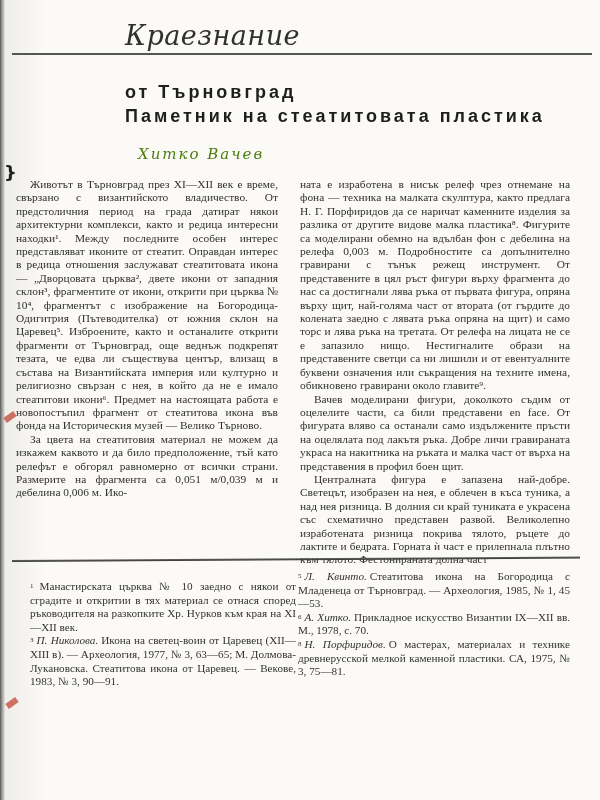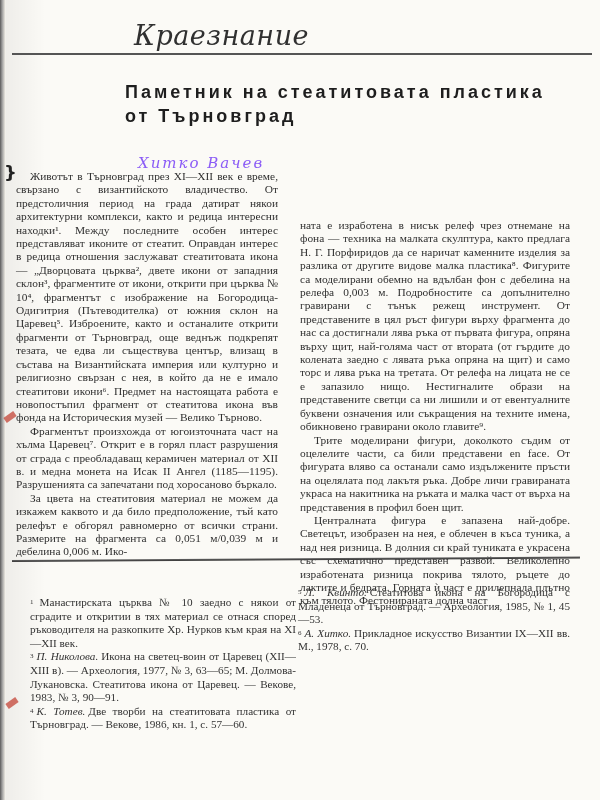"Краезнание" .section-head { left: 134px -> 125px }
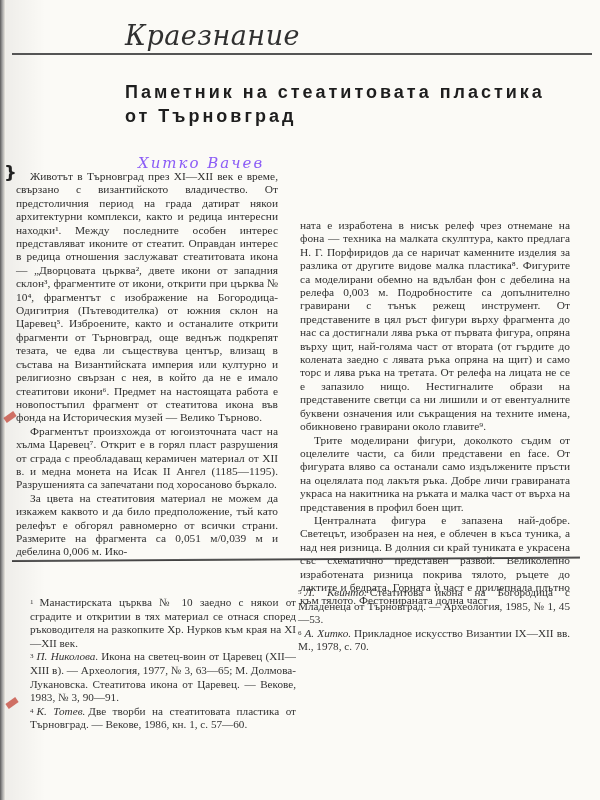"Паметник на стеатитовата пластика" div { order: before "от Търновград" -> after "от Търновград" }
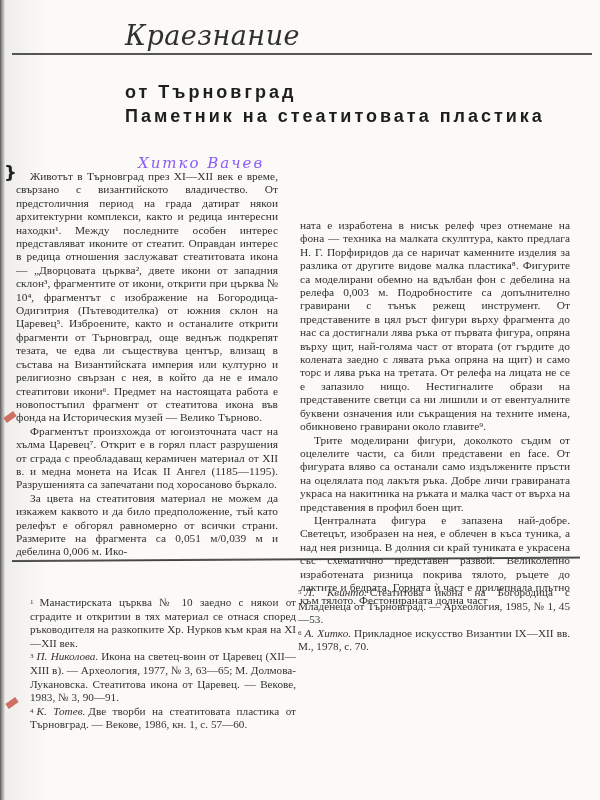"Хитко Вачев" .author { color: #8b5cf6 -> #4d7c0f; top: 154px -> 145px }
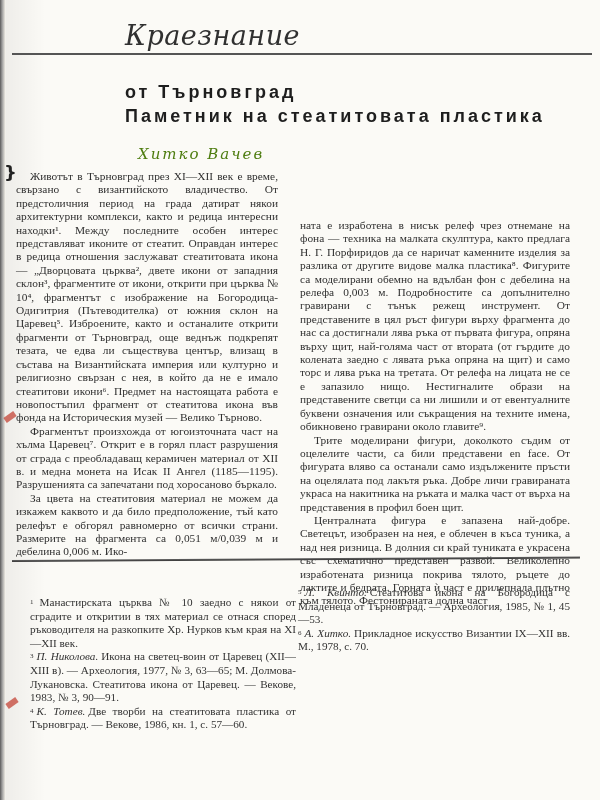"Животът в Търновград през XI—XII" .col-left { top: 170px -> 178px }
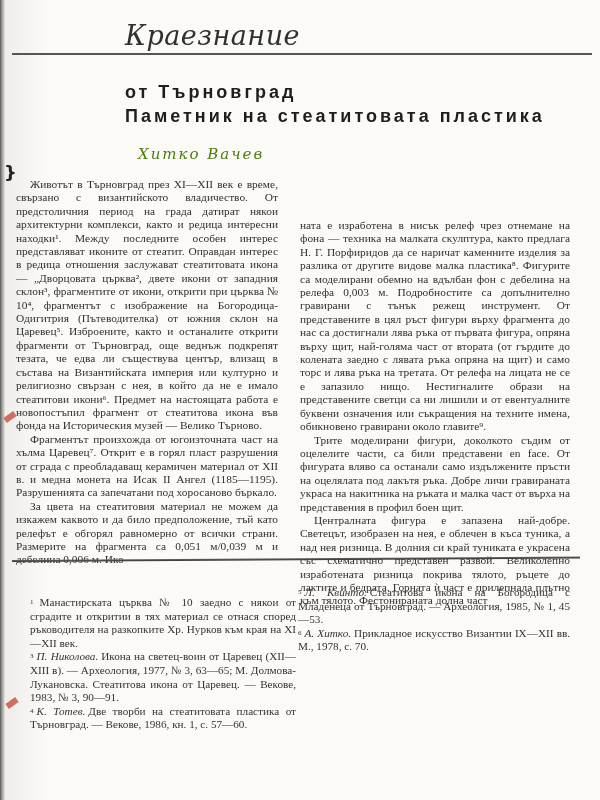"ната е изработена в нисък" .col-right { margin-top: 41px -> none }
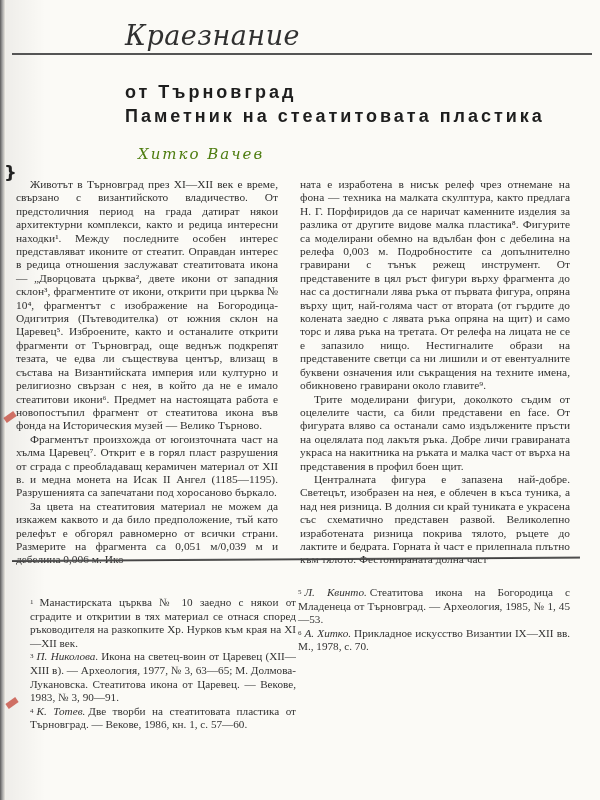"Трите моделирани фигури, доколкото съдим" p { text: Трите -> Вачев }
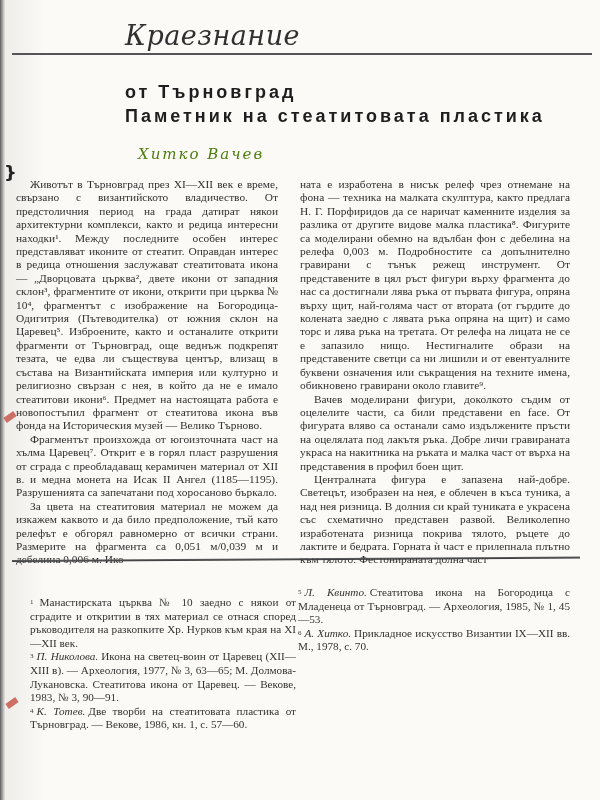"Фрагментът произхожда от югоизточната" p { html: <p>Фрагментът произхожда от югоизточната част на хълма Царевец⁷. Открит е в горял пласт разрушения от сграда с преобладаващ керамичен материал от XII в. и медна монета на Исак II Ангел (1185—1195). Разрушенията са запечатани под хоросаново бъркало.</p> -> none }
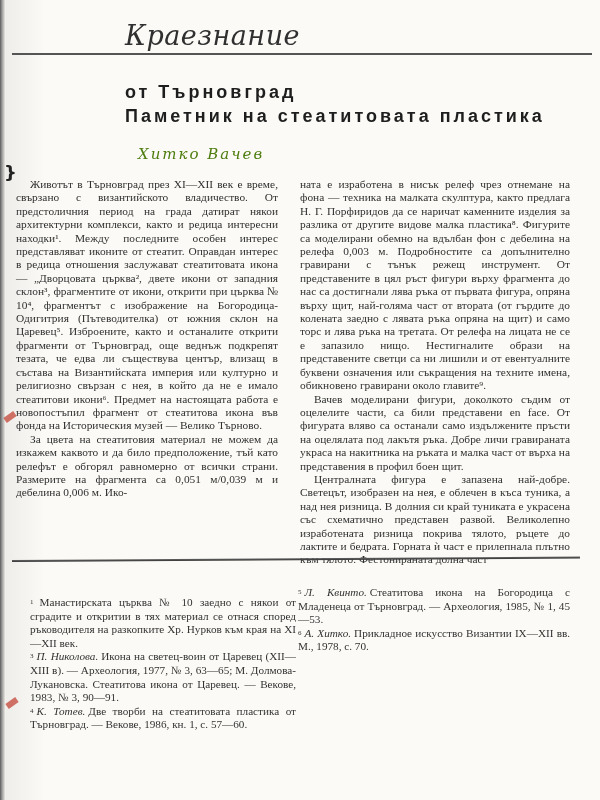"5 Л. Квинто. Стеатитова икона" .fn-col { margin-top: 16px -> none }
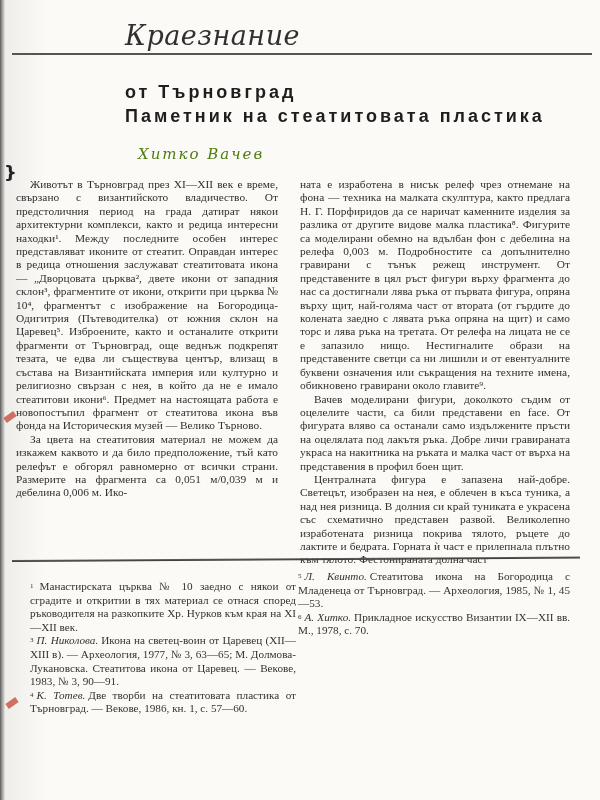"8 Н. Порфиридов. О мастерах," p.fn { html: none -> <p><span>8</span><span>Н. Порфиридов.</span><span>О мастерах, материалах и технике древнерусской мелкой каменной пластики. СА, 1975, № 3, 75—81.</span></p> }
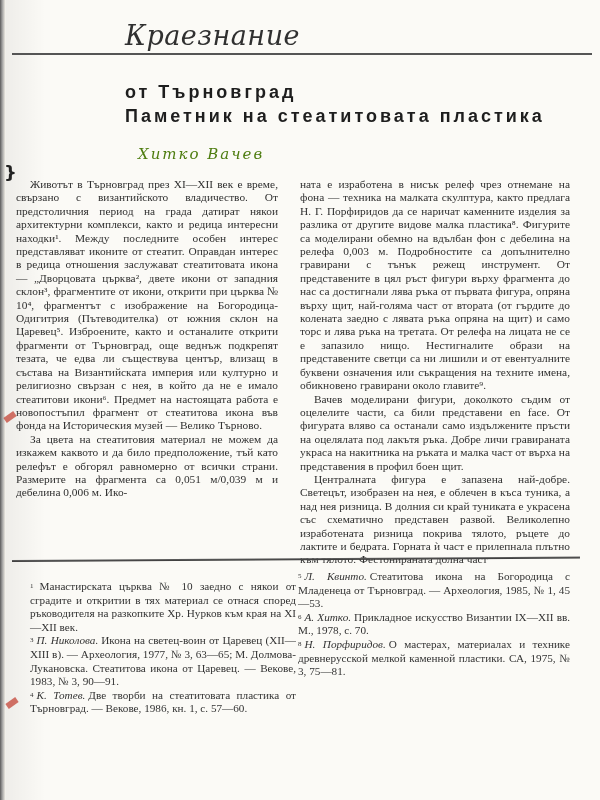"4 К. Тотев. Две творби" p.fn { html: <p><span>4</span><span>К. Тотев.</span><span>Две творби на стеатитовата пластика от Търновград. — Векове, 1986, кн. 1, с. 57—60.</span></p> -> none }
